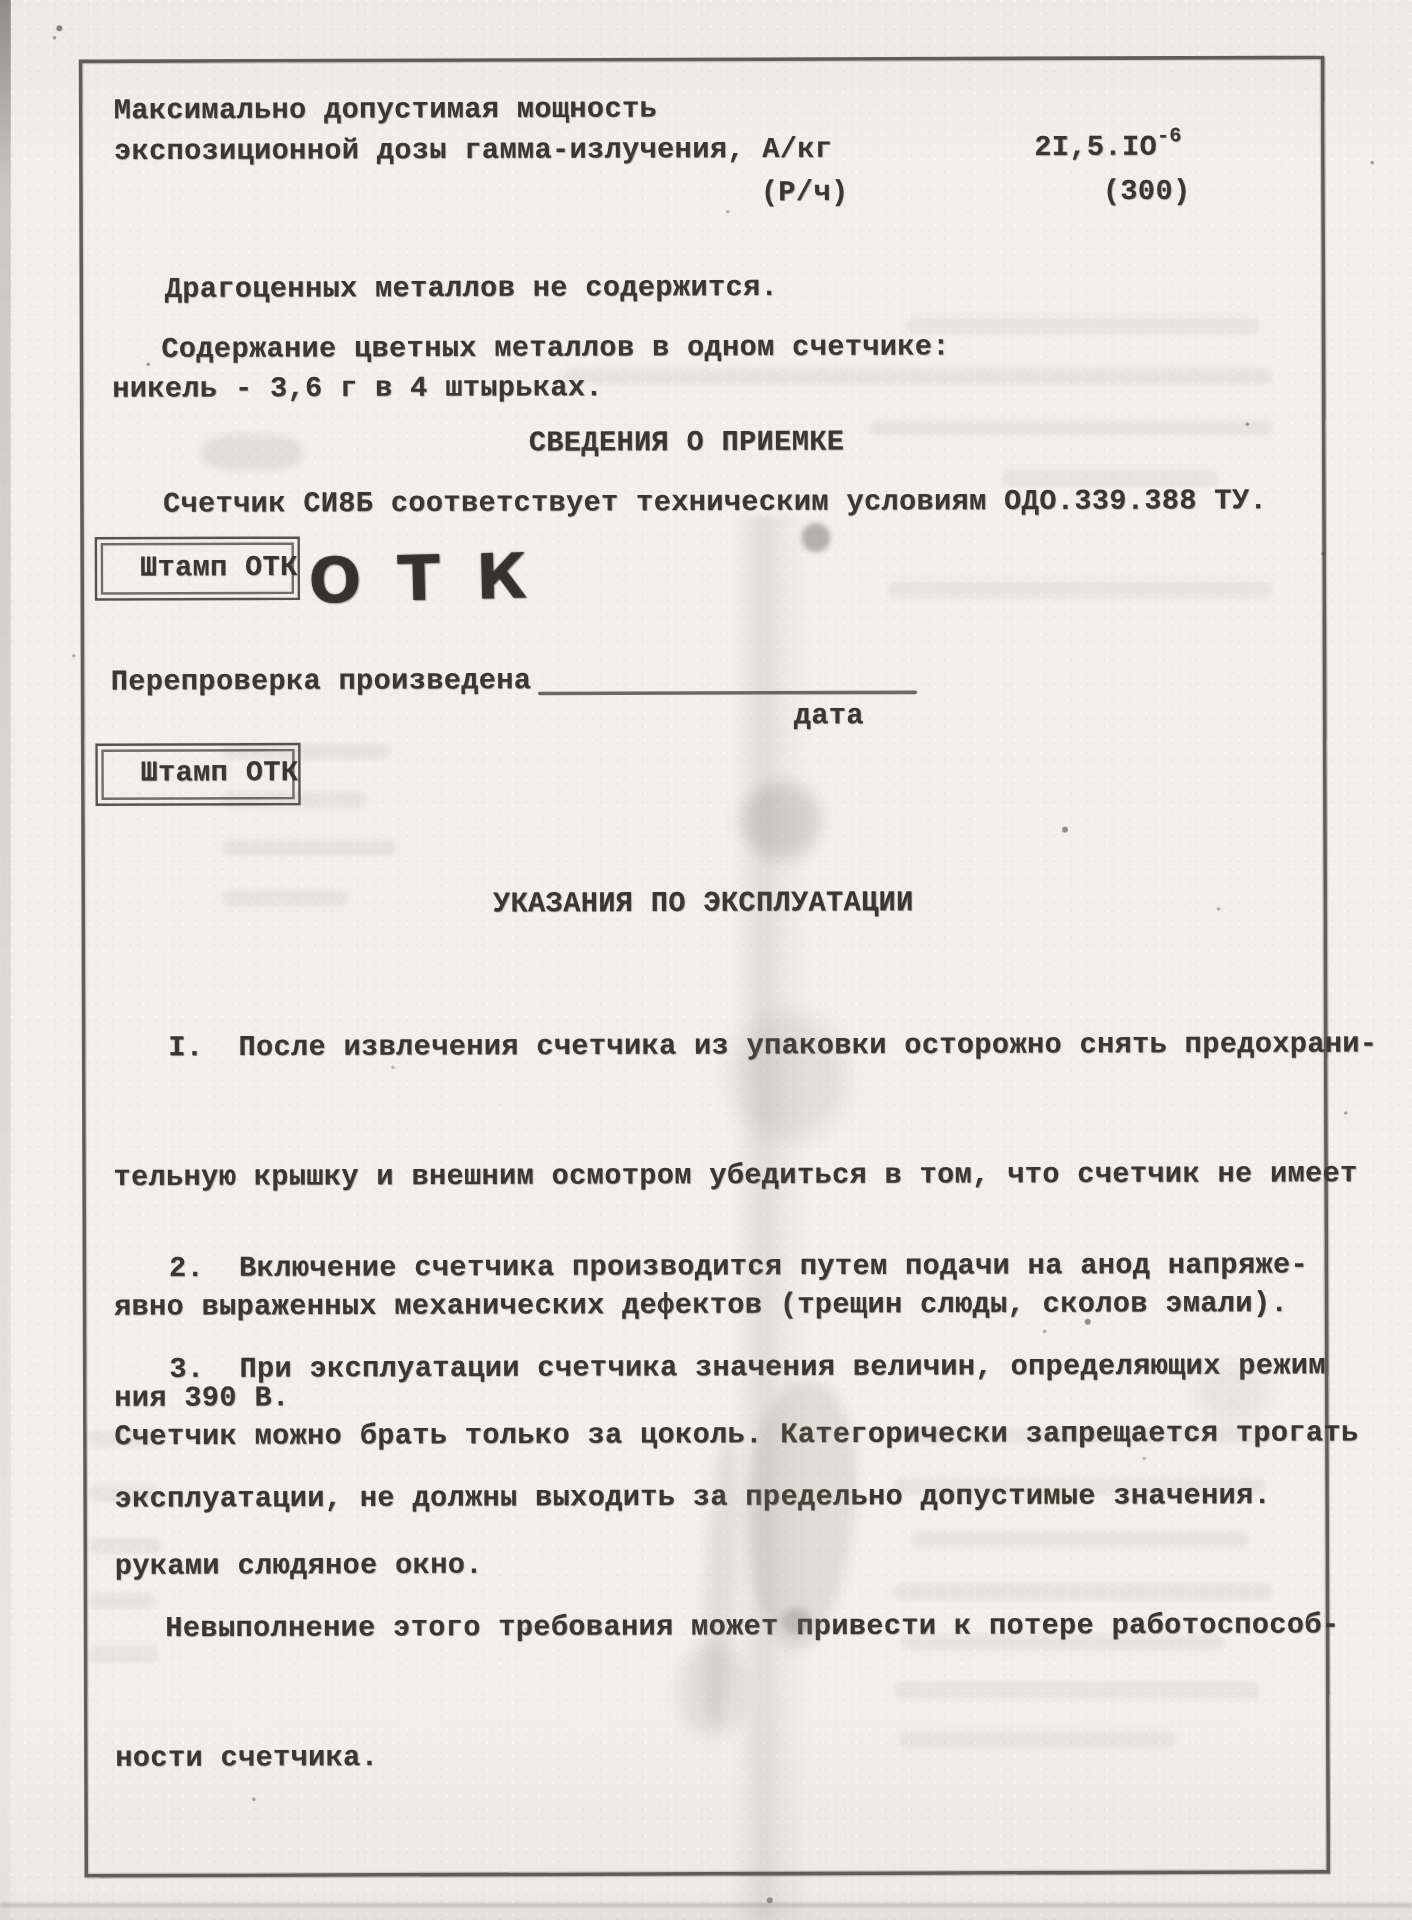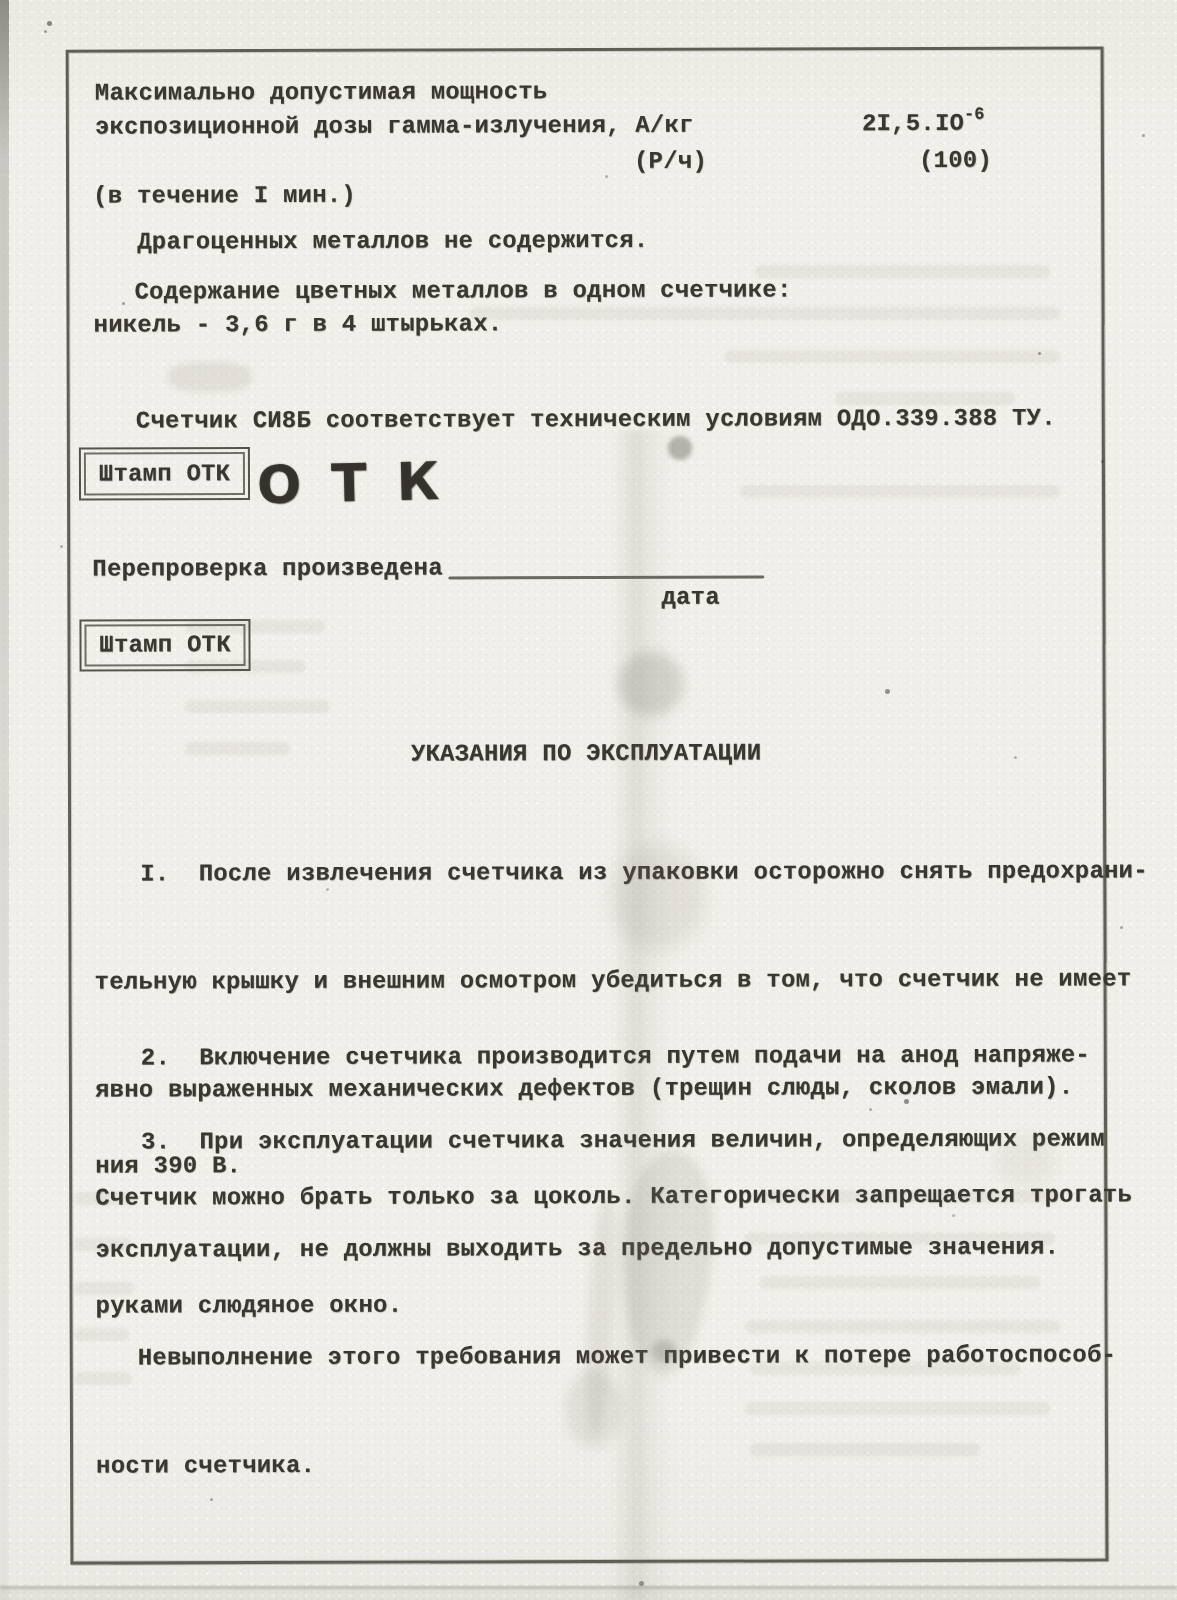"(100)" div.t { text: 100 -> 300 }
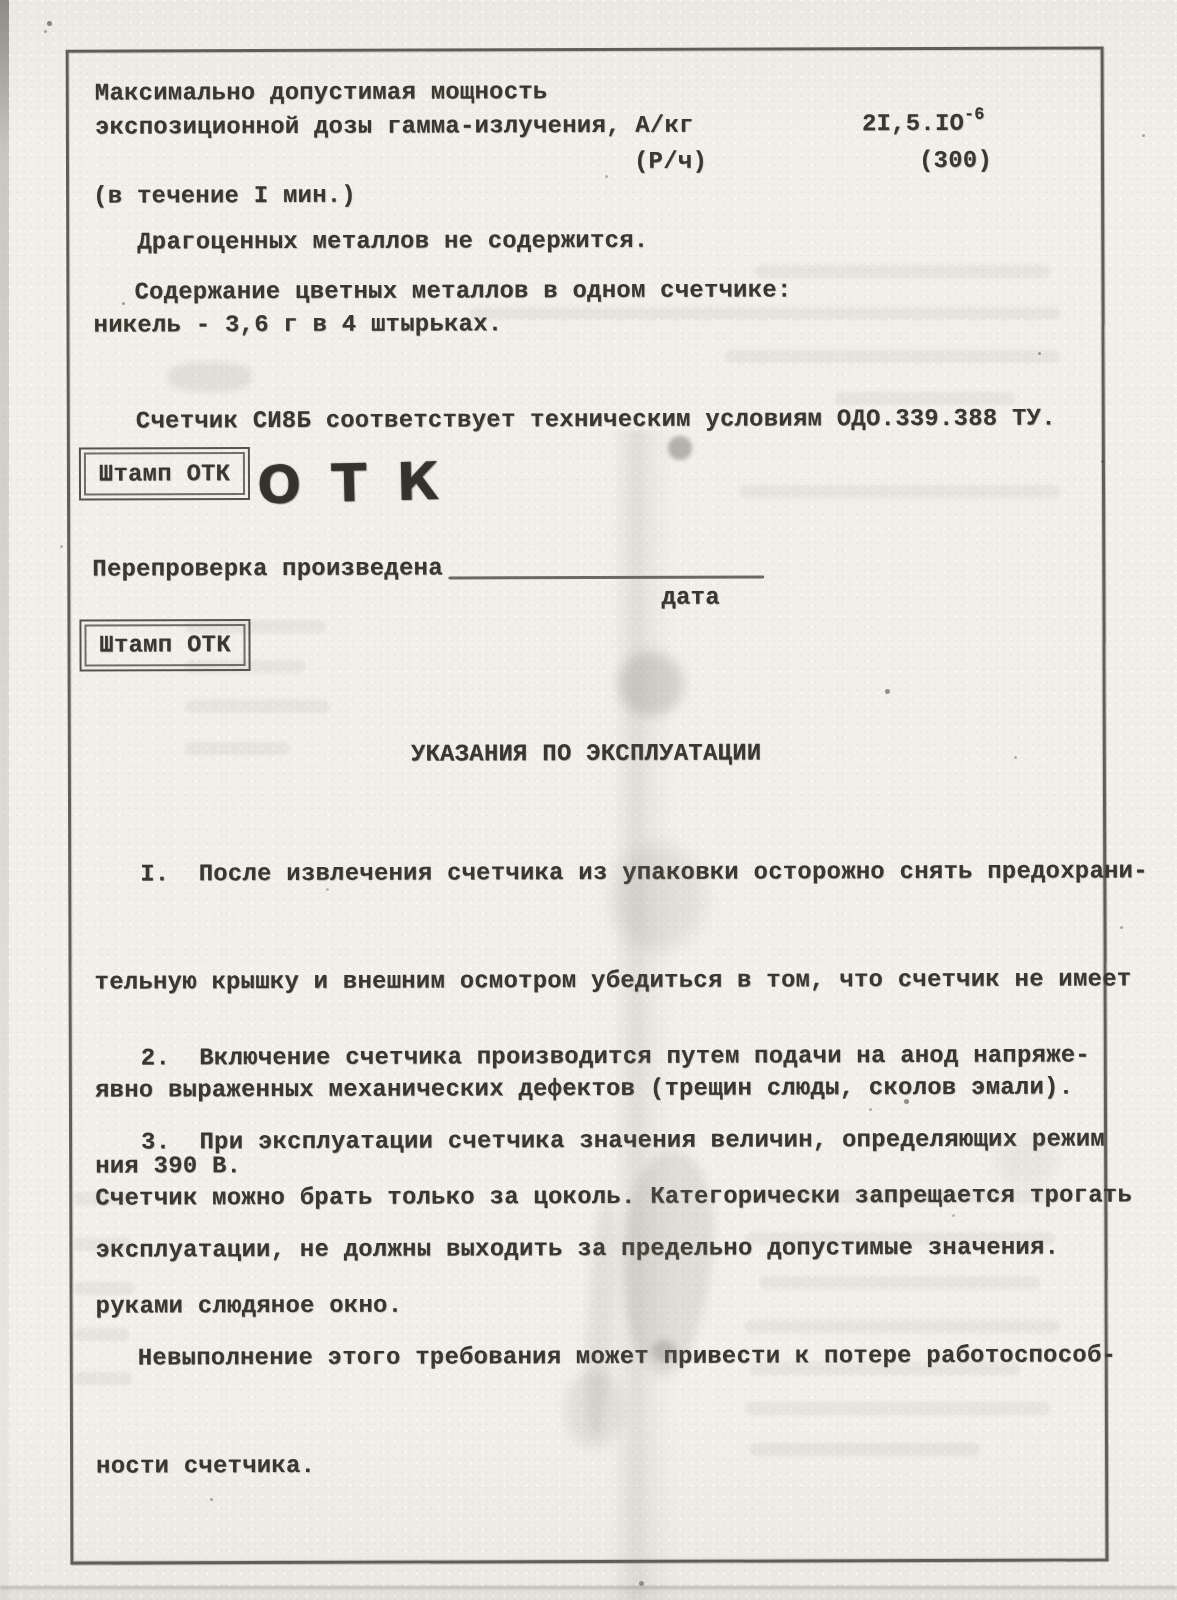"(в течение I мин.)" div.t { html: <div>(в течение I мин.)</div> -> none }
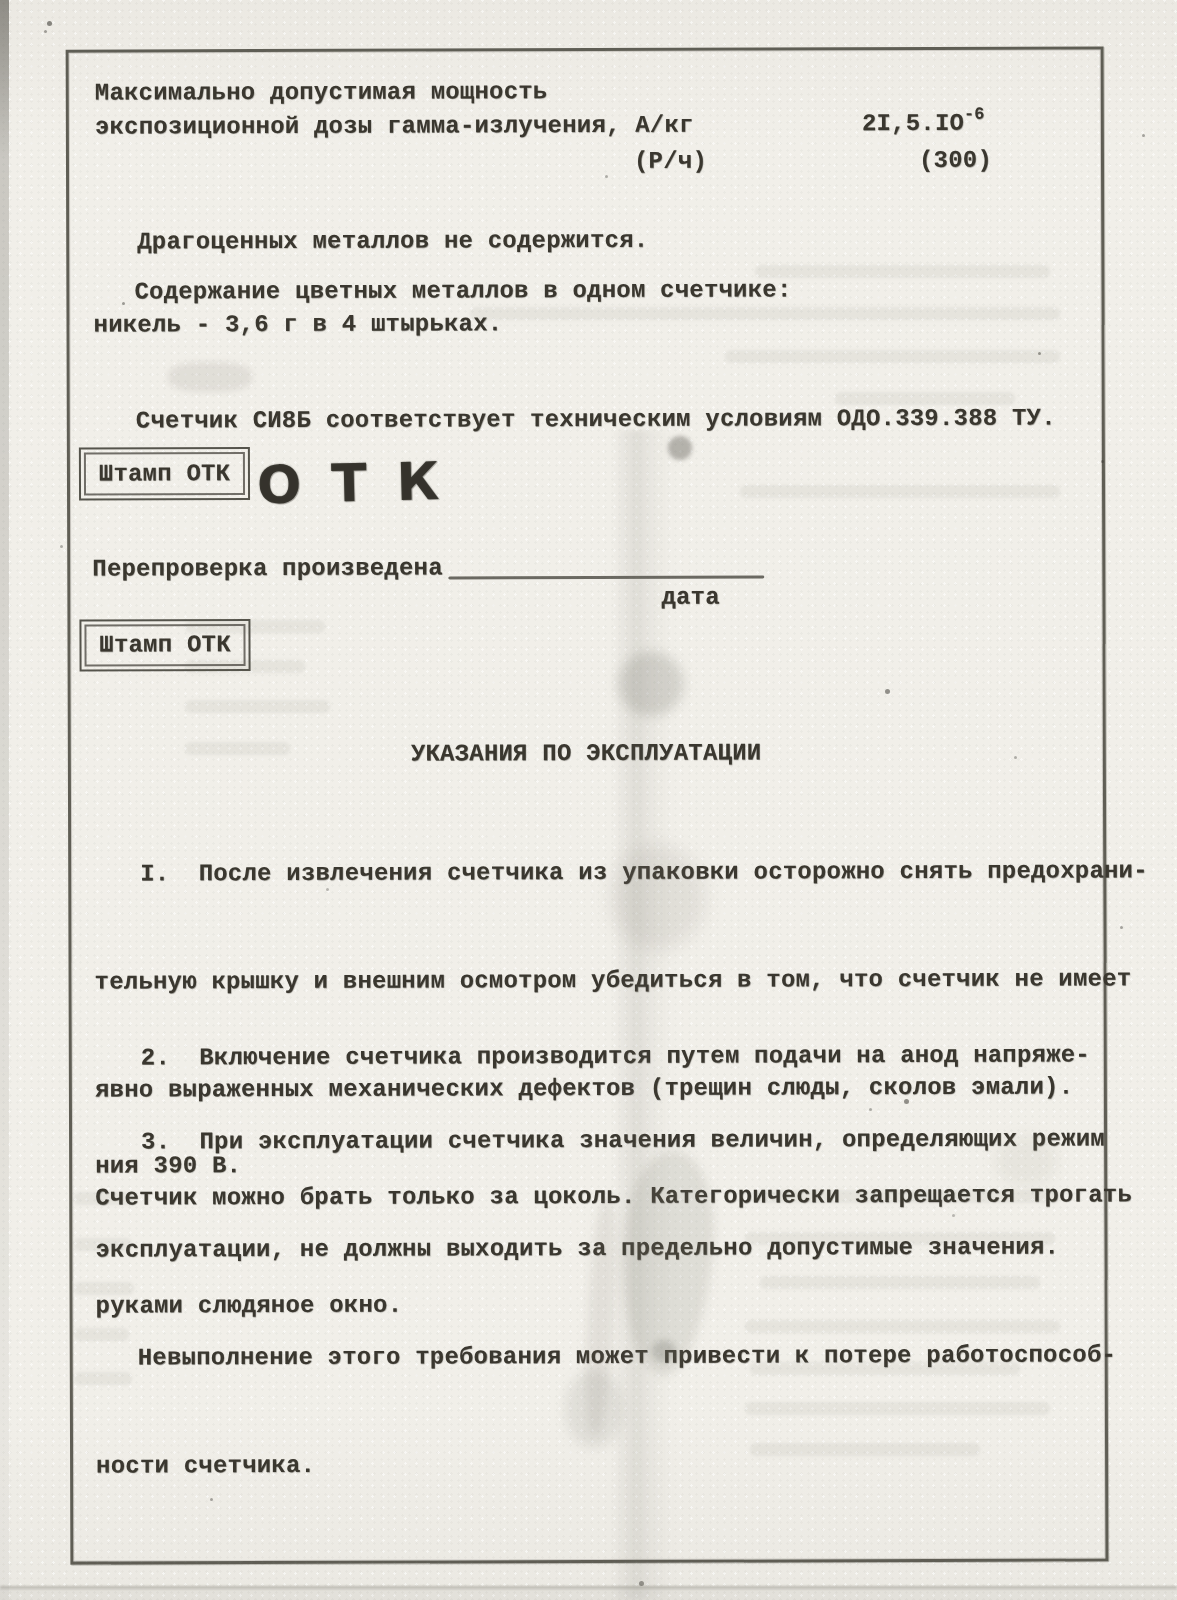"СВЕДЕНИЯ О ПРИЕМКЕ" div.t { html: none -> <div>СВЕДЕНИЯ О ПРИЕМКЕ</div> }
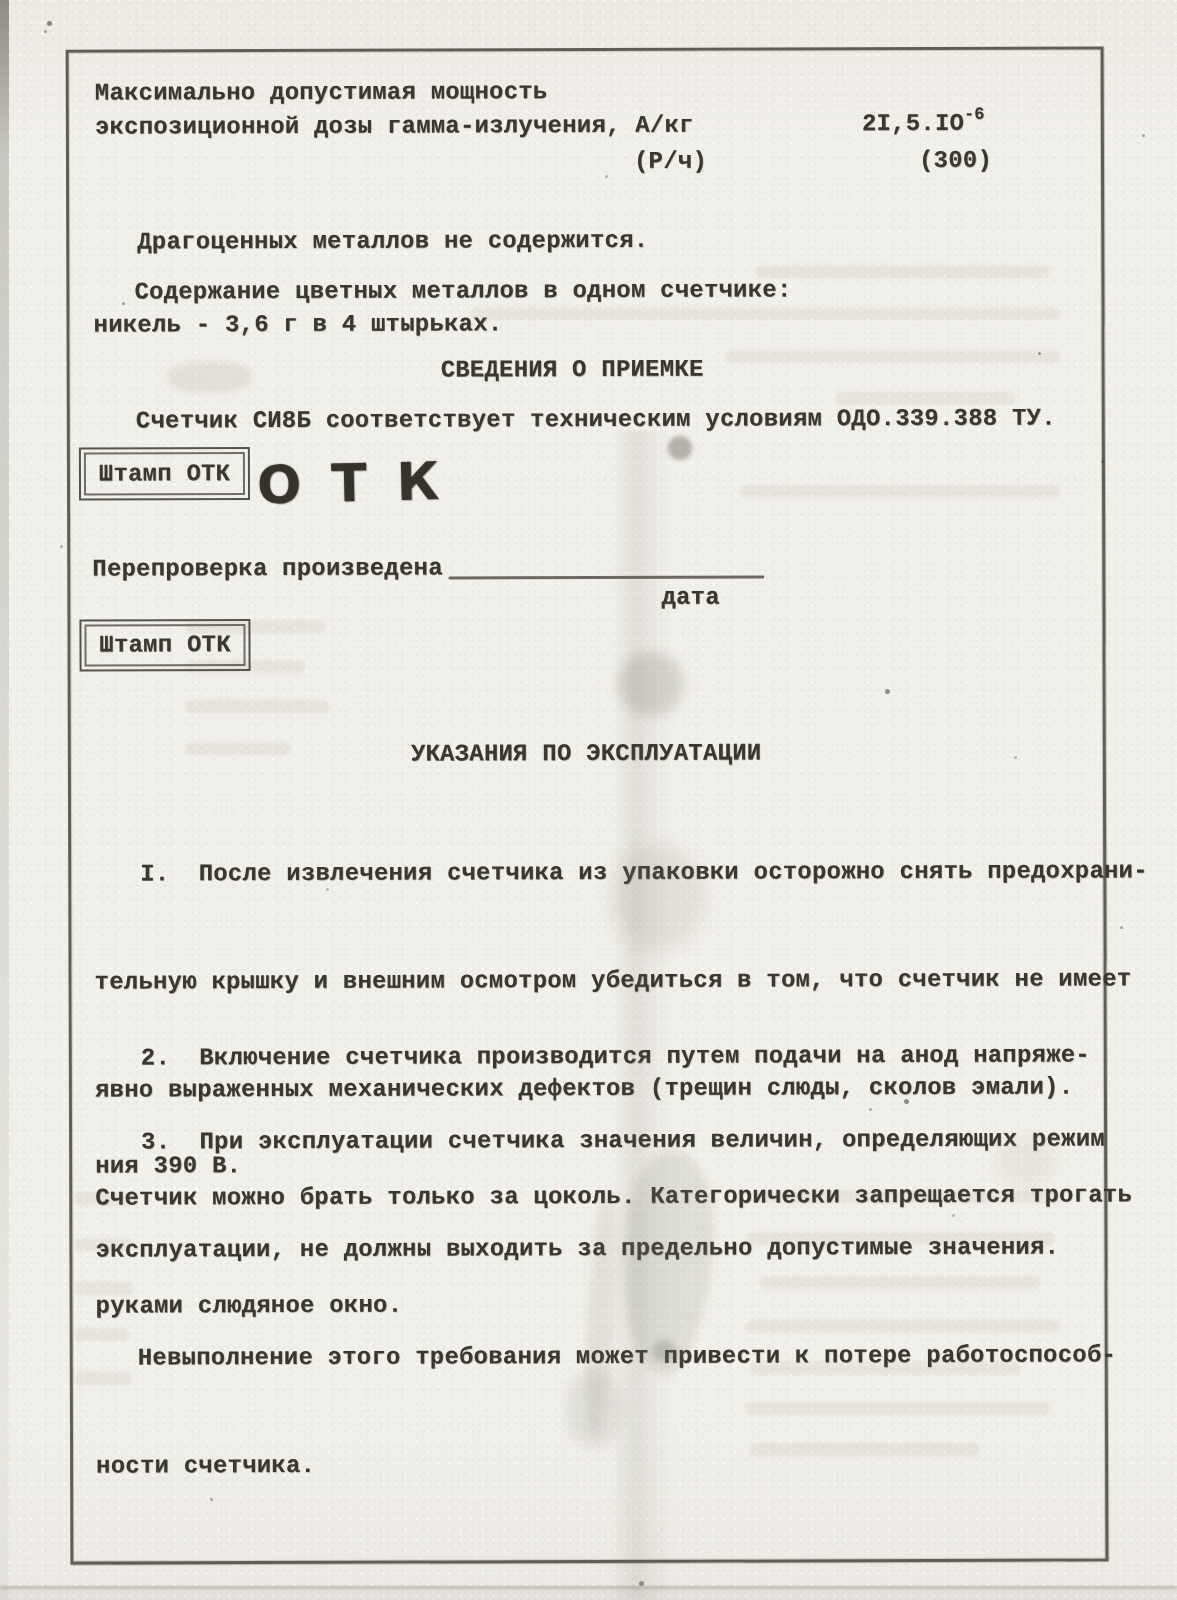"Штамп ОТК" .stampbox { justify-content: center -> flex-end }
